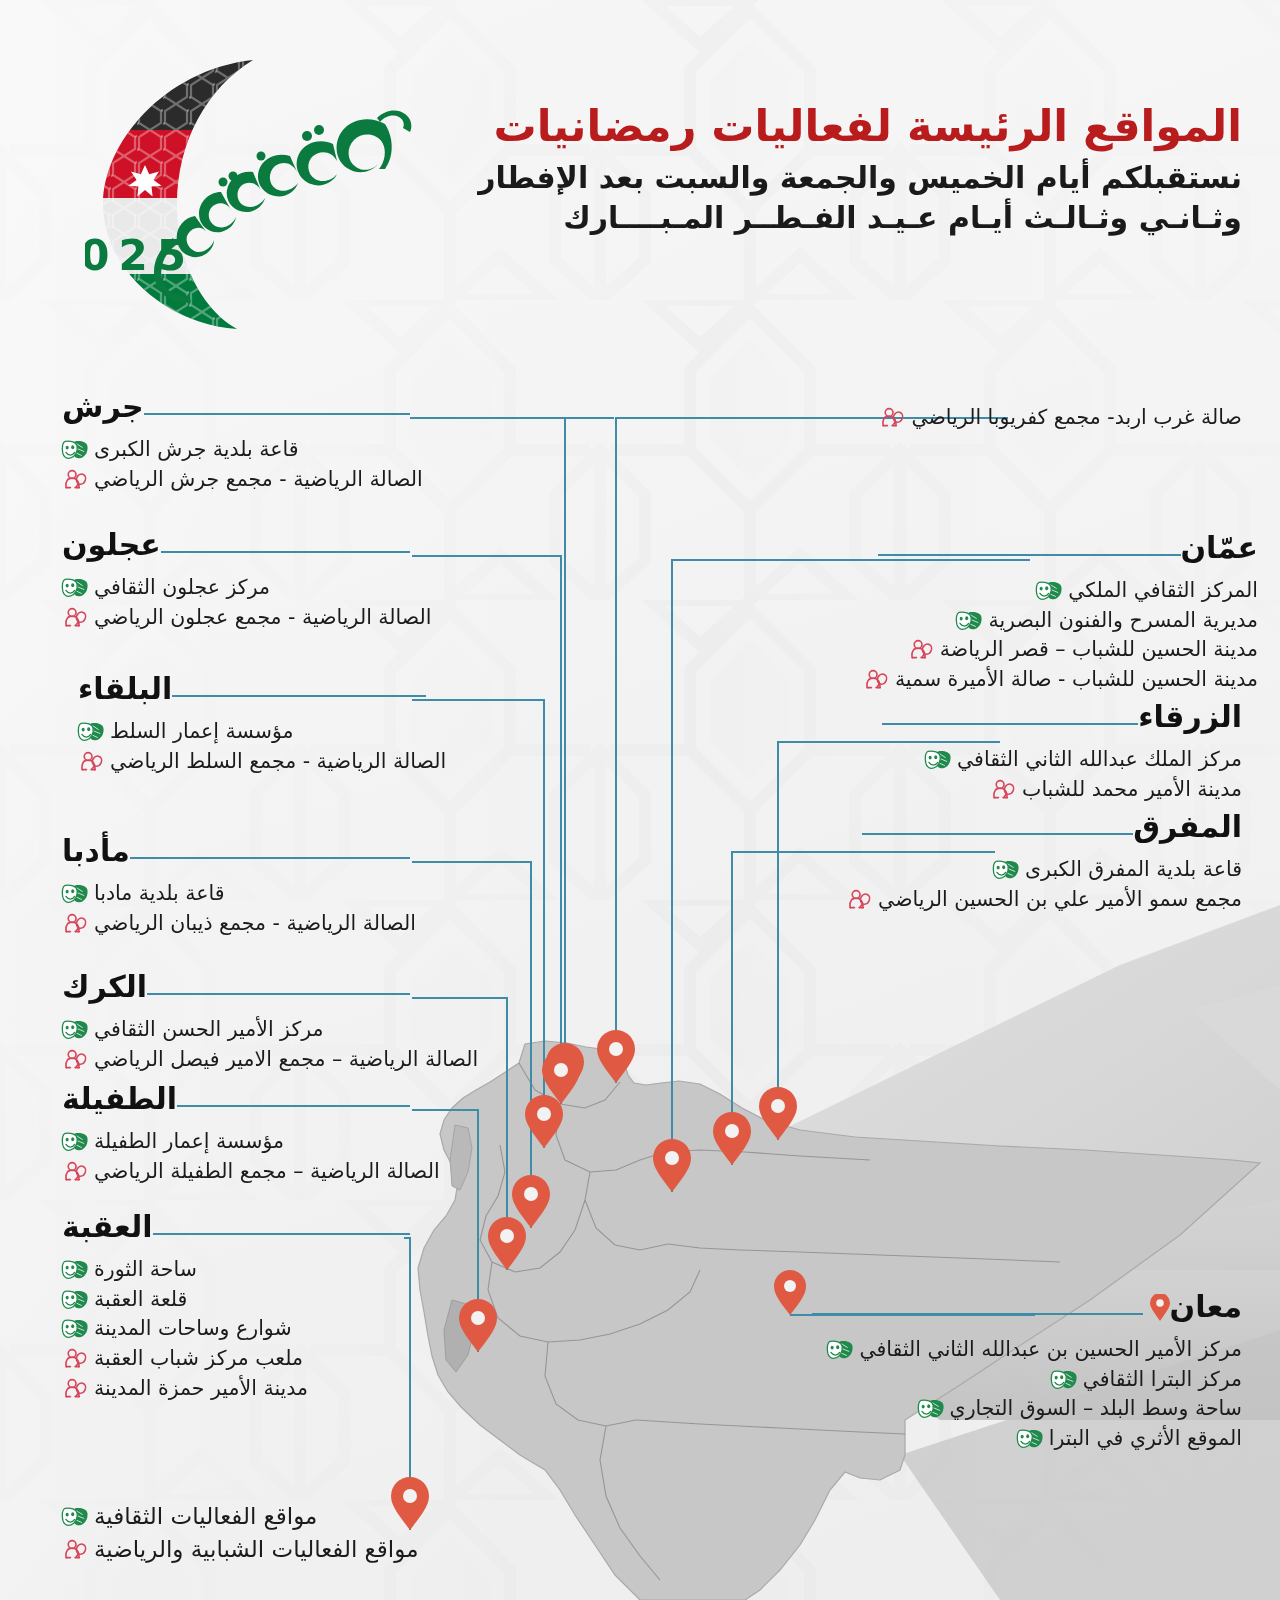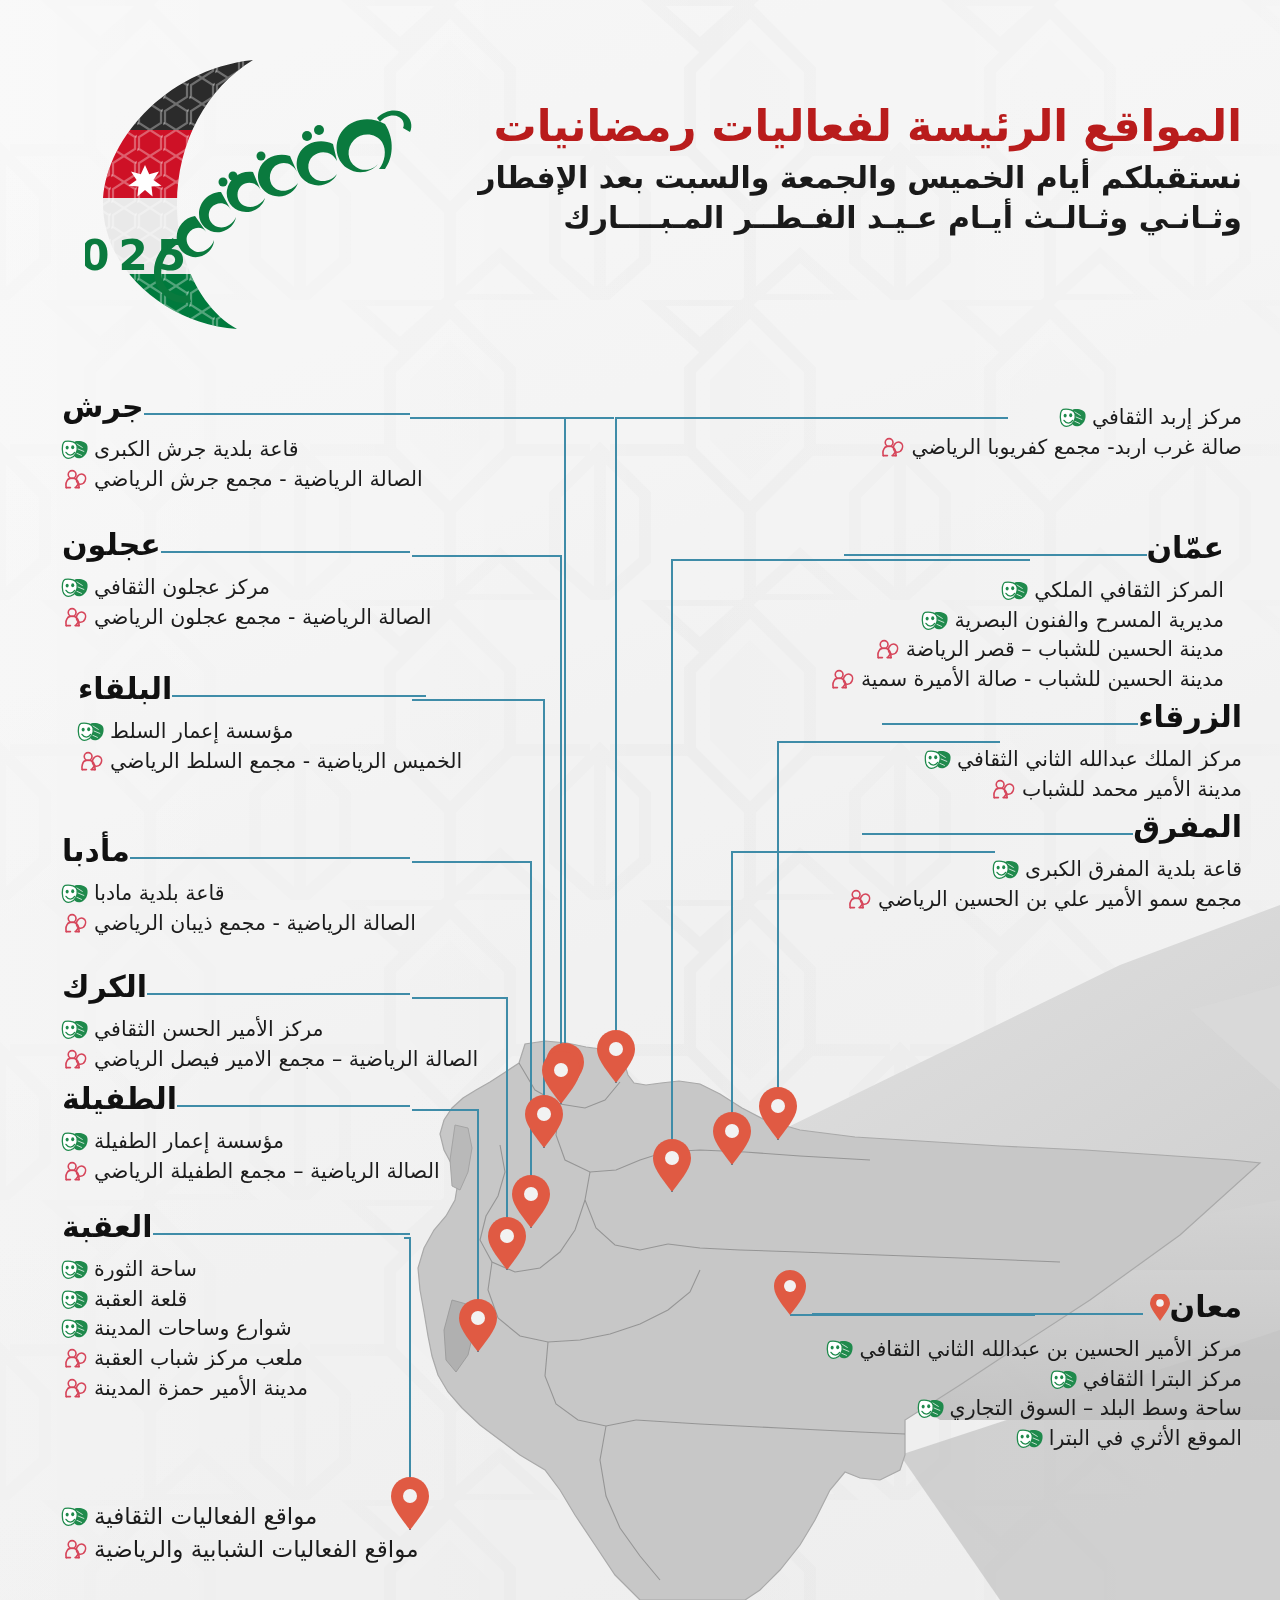"مركز إربد الثقافي" div.item { html: <div> <span>مركز إربد الثقافي</span> <span> <svg> <g> <path></path> <g> <path></path> </g> </g> <g> <path></path> <ellipse></ellipse> <ellipse></ellipse> <path></path> </g> </svg> </span> </div> -> none }
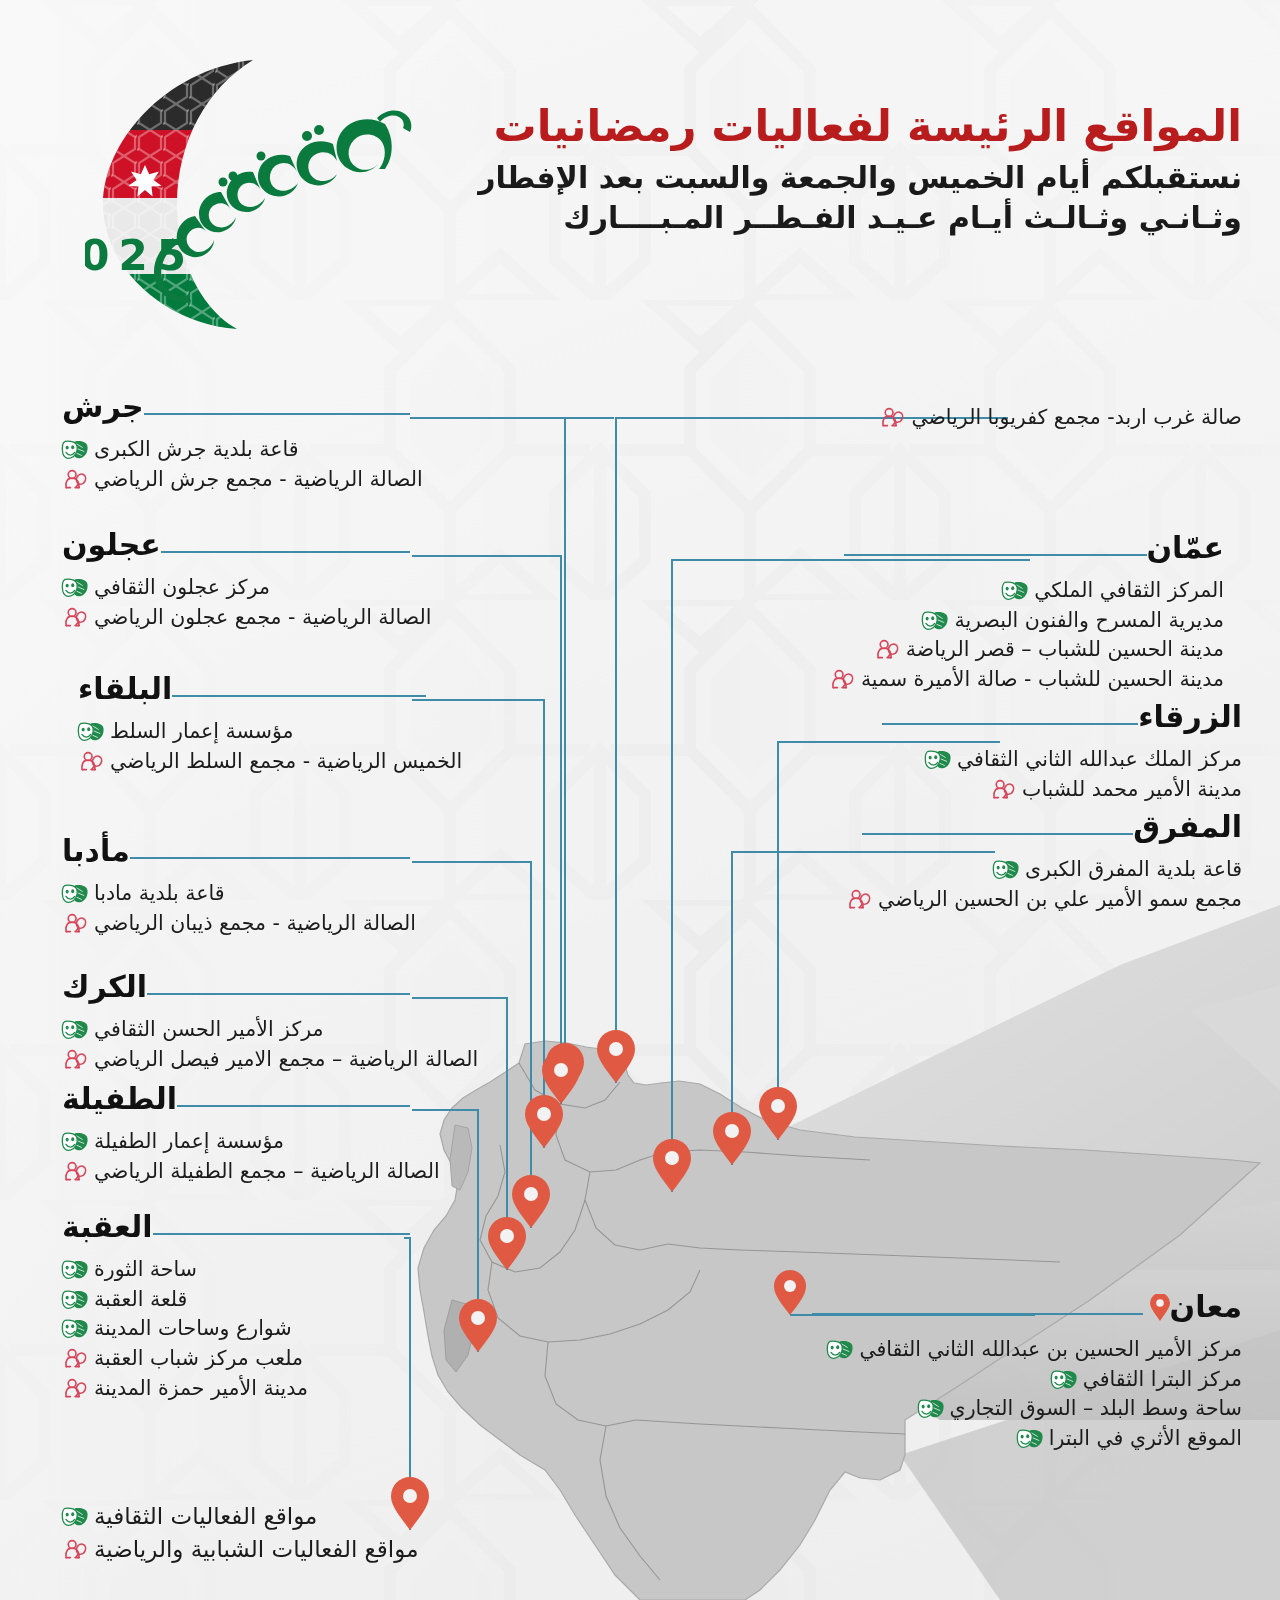"عمّان" div.gov { right: 56px -> 22px }
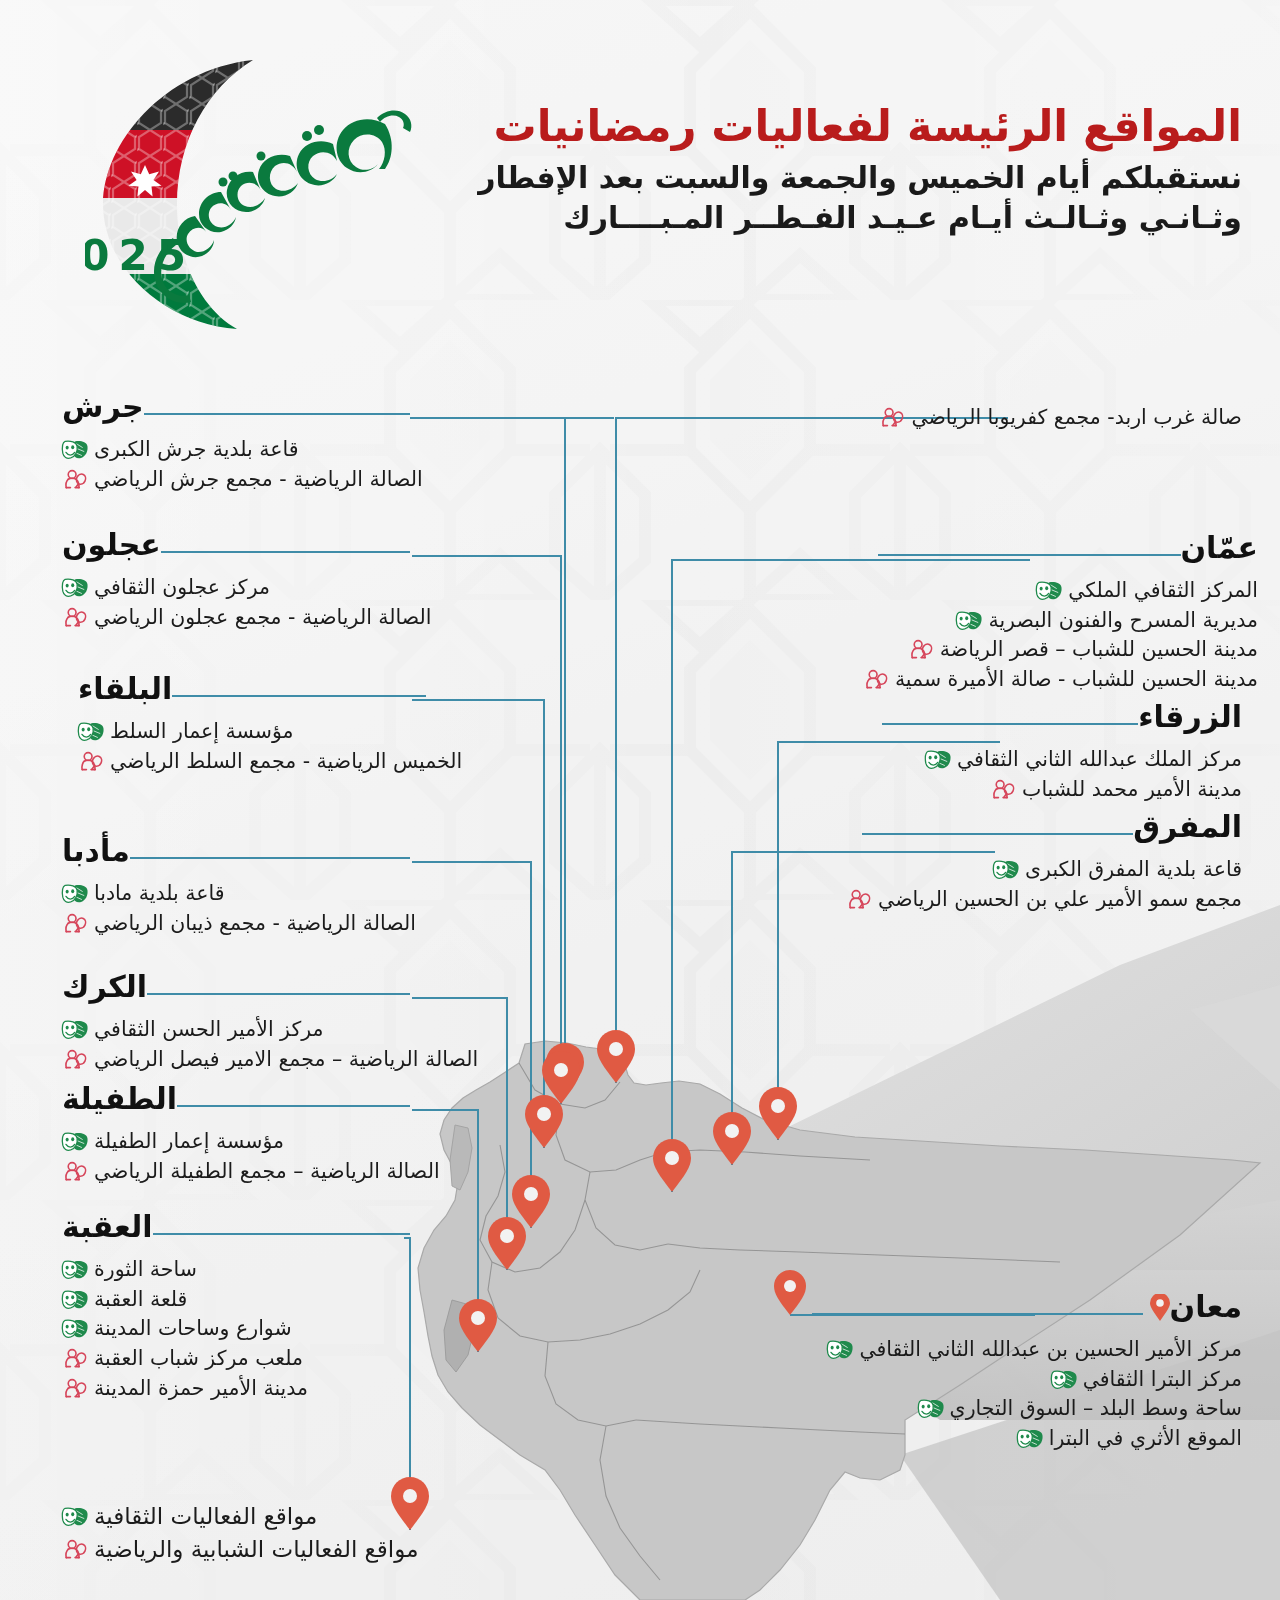"الخميس الرياضية - مجمع السلط" span.item-text { text: الخميس -> الصالة }
